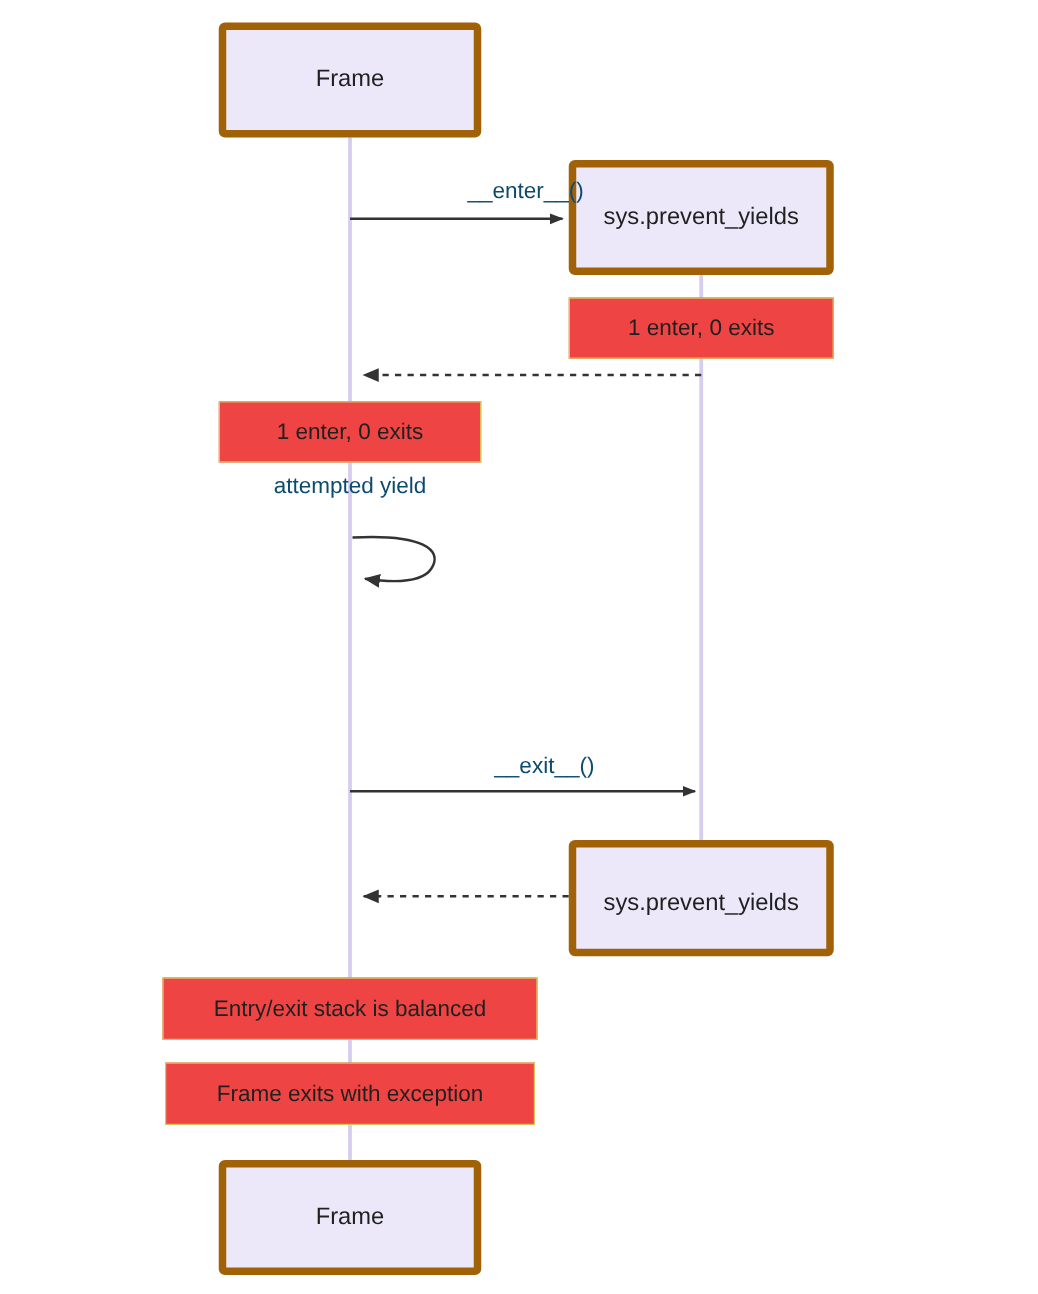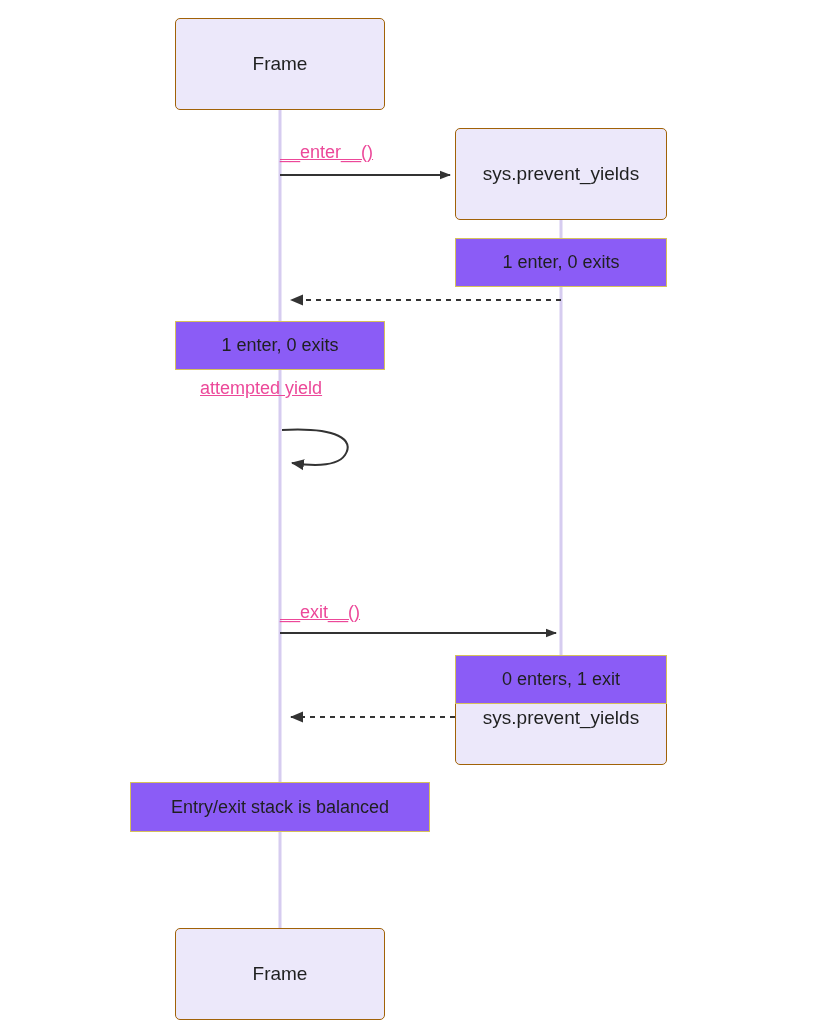"Frame" .actor-box { border: 1px solid #a16207 -> 6px solid #a16207 }
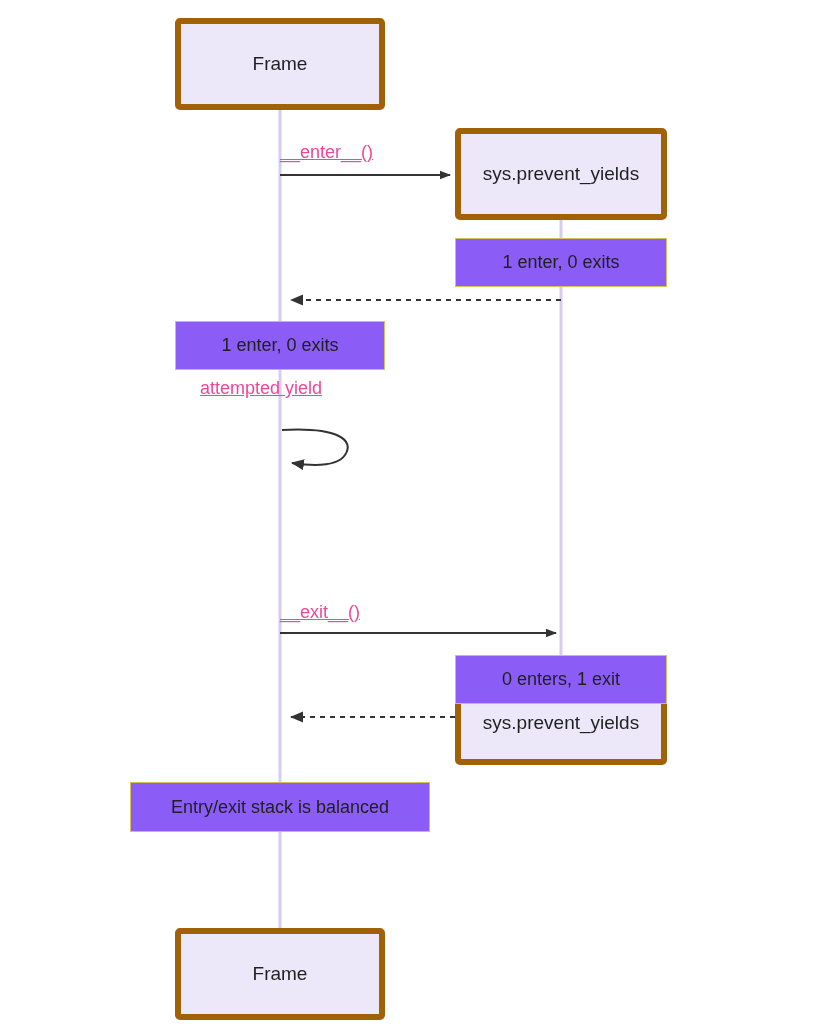"__enter__()" .msg-label { color: #ec4899 -> #0c4a6e; text-align: left -> center; text-decoration: underline -> none }
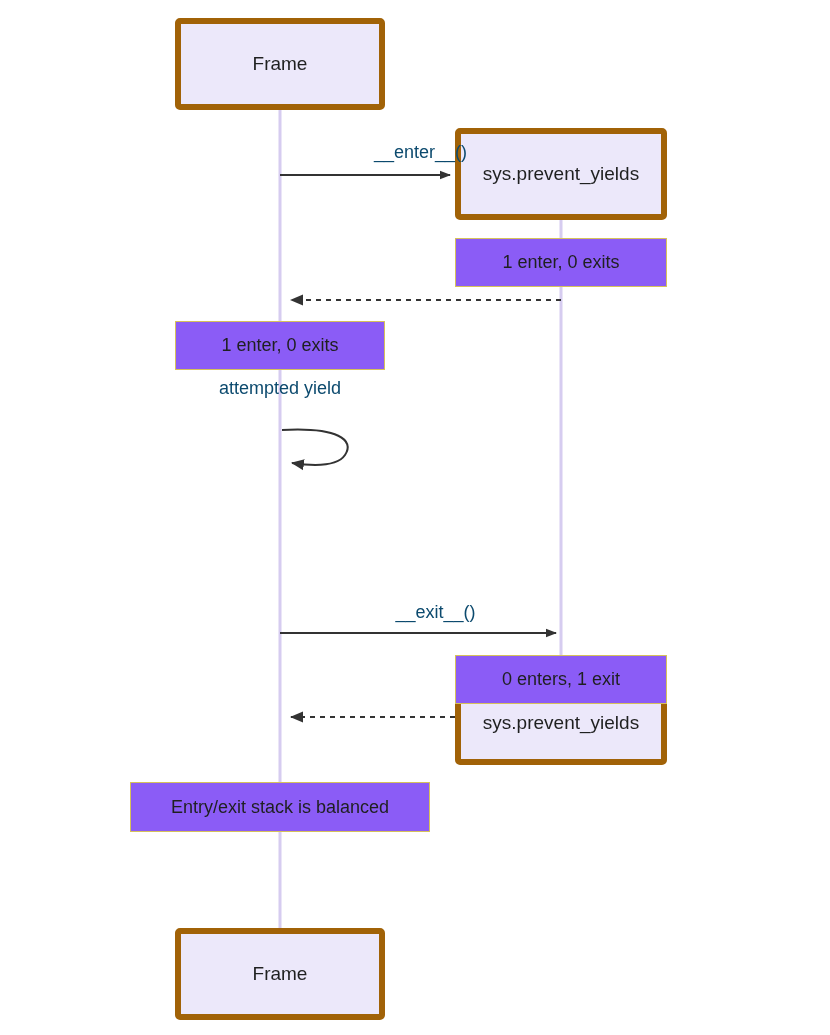"1 enter, 0 exits" .note-box { background: #8b5cf6 -> #ef4444 }
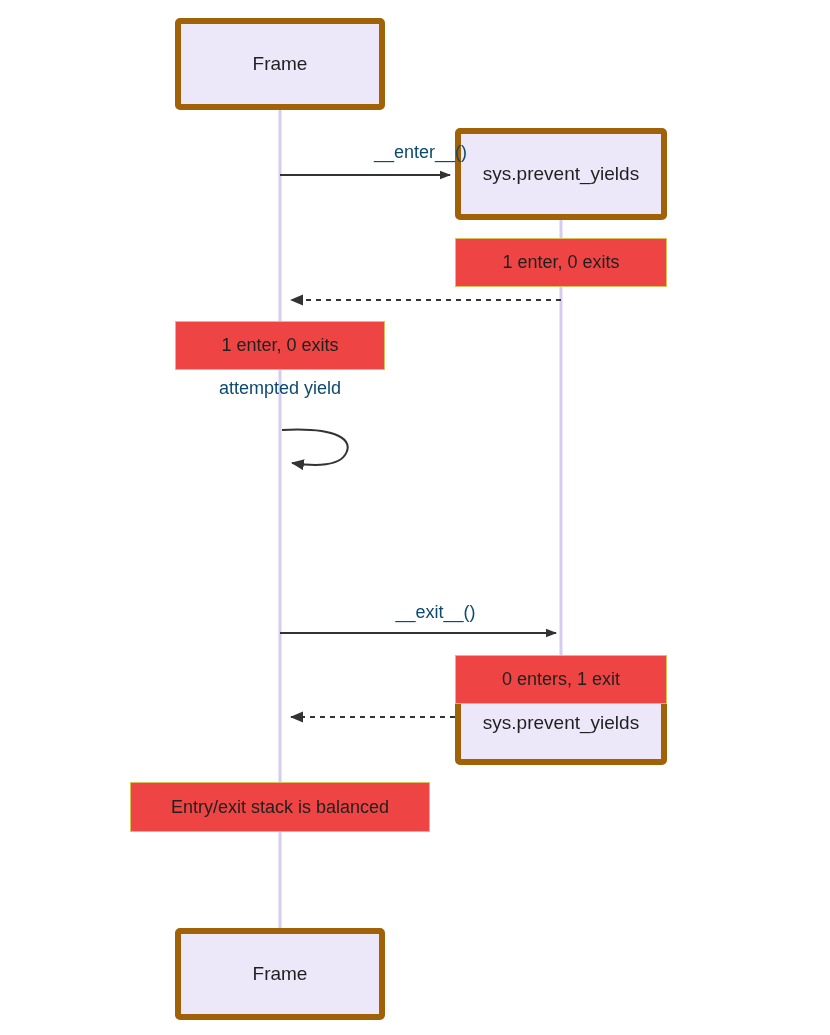"0 enters, 1 exit" div.note-box { html: <div> <span>0 enters, 1 exit</span> </div> -> none }
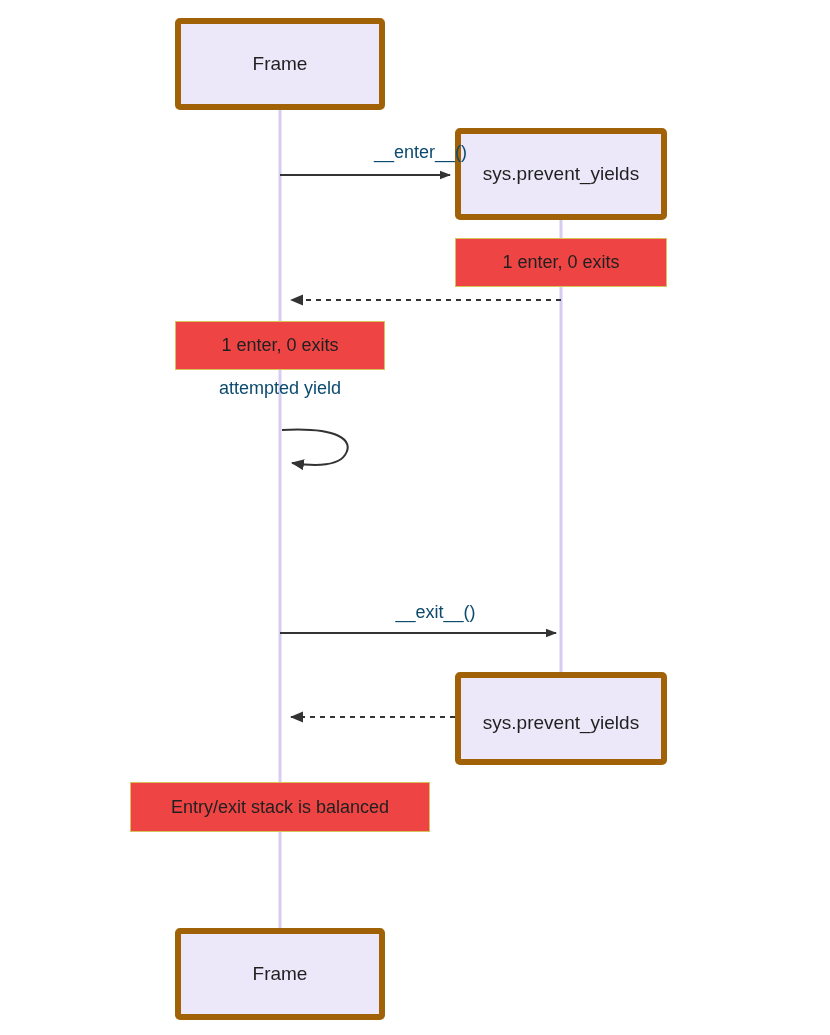"Frame exits with exception" div.note-box { html: none -> <div> <span>Frame exits with exception</span> </div> }
